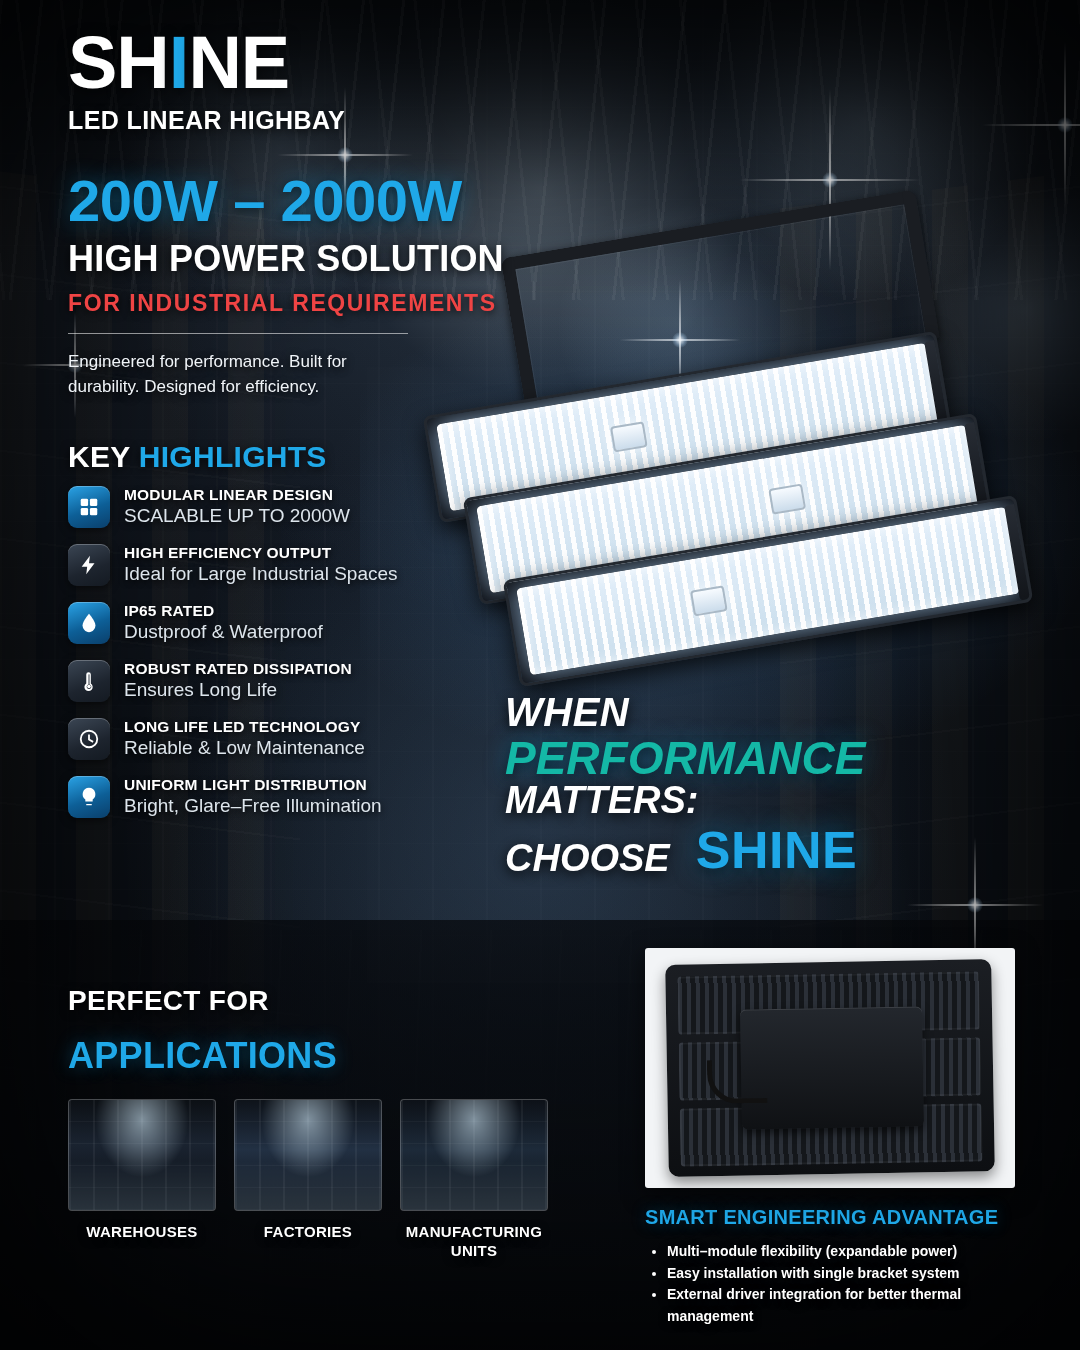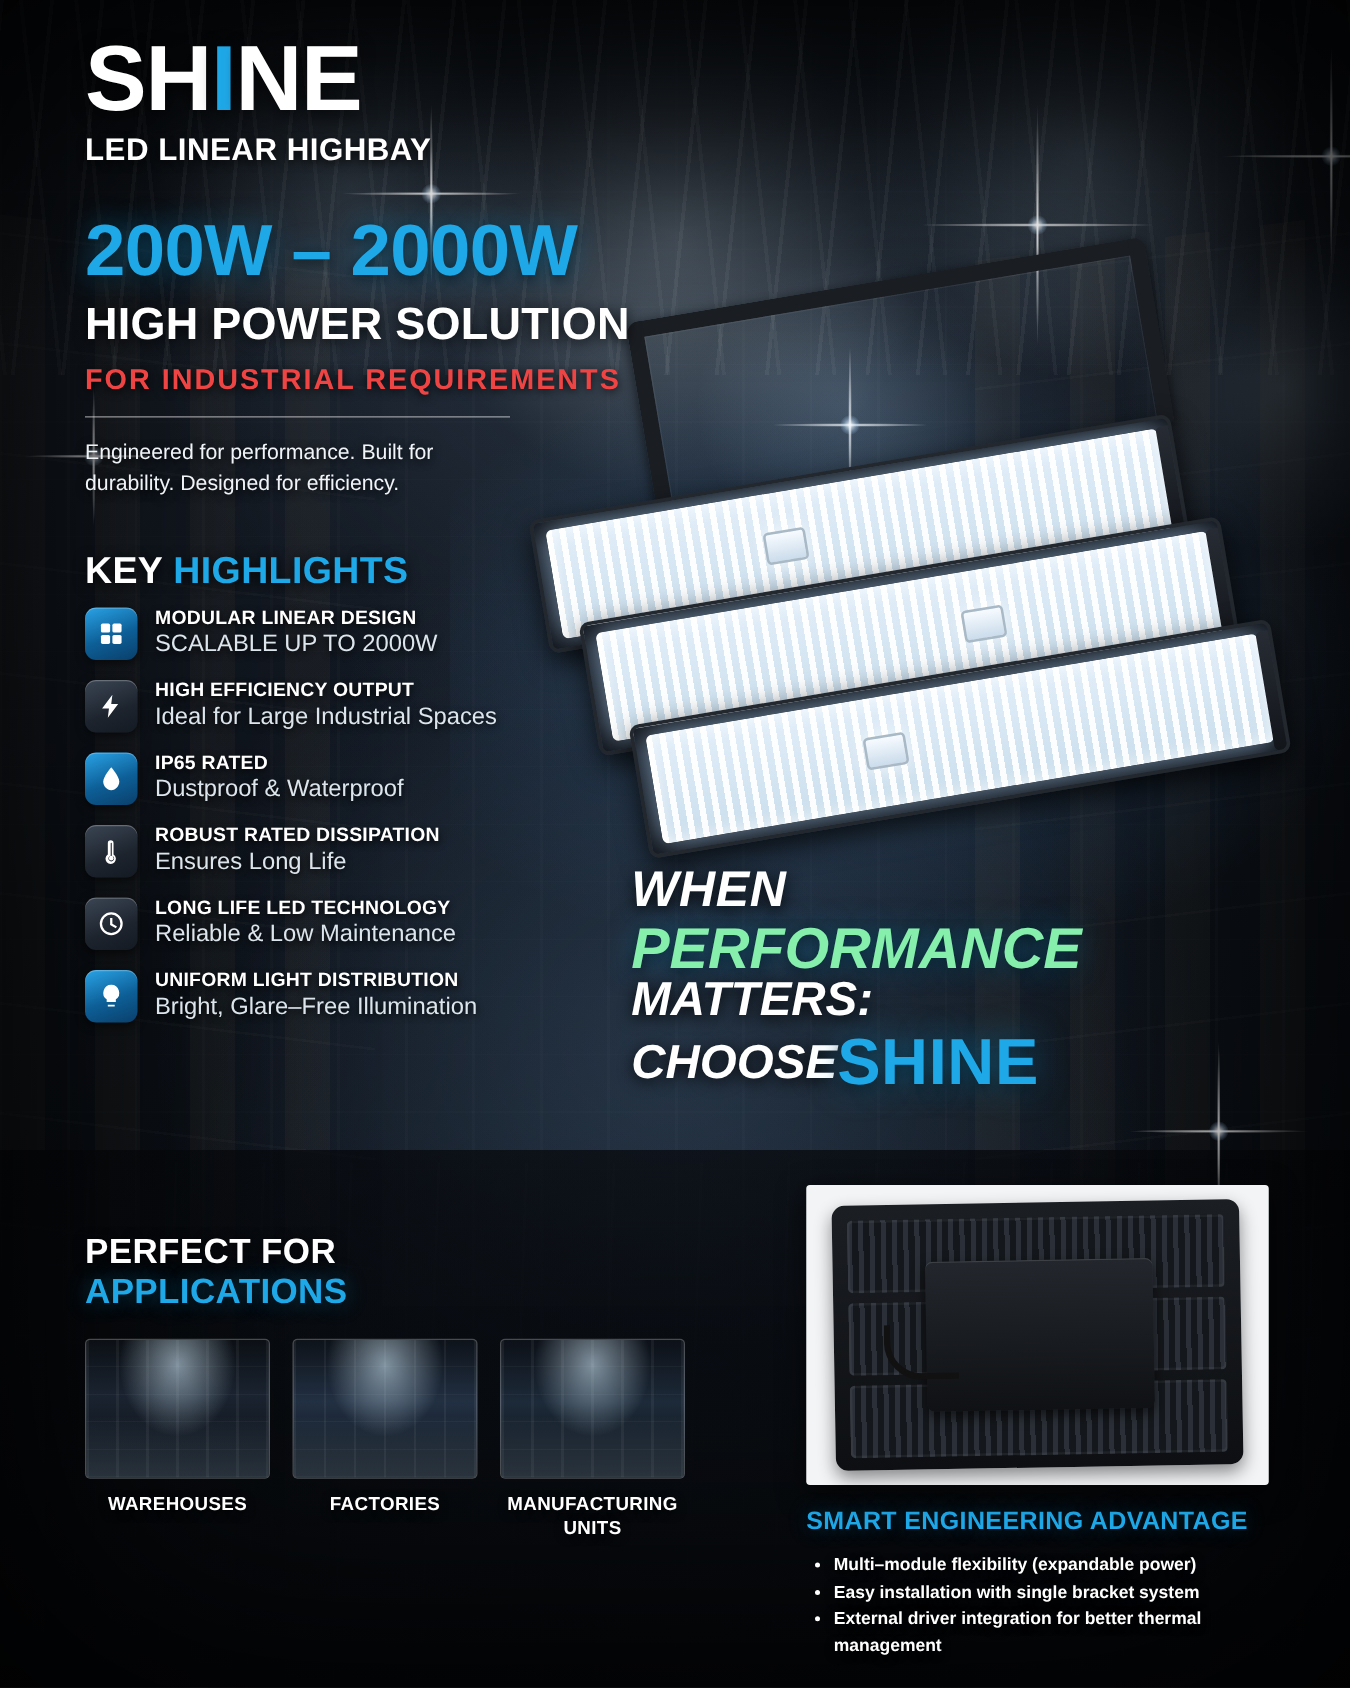"PERFORMANCE" .wp .l2 { color: #86efac -> #14b8a6 }
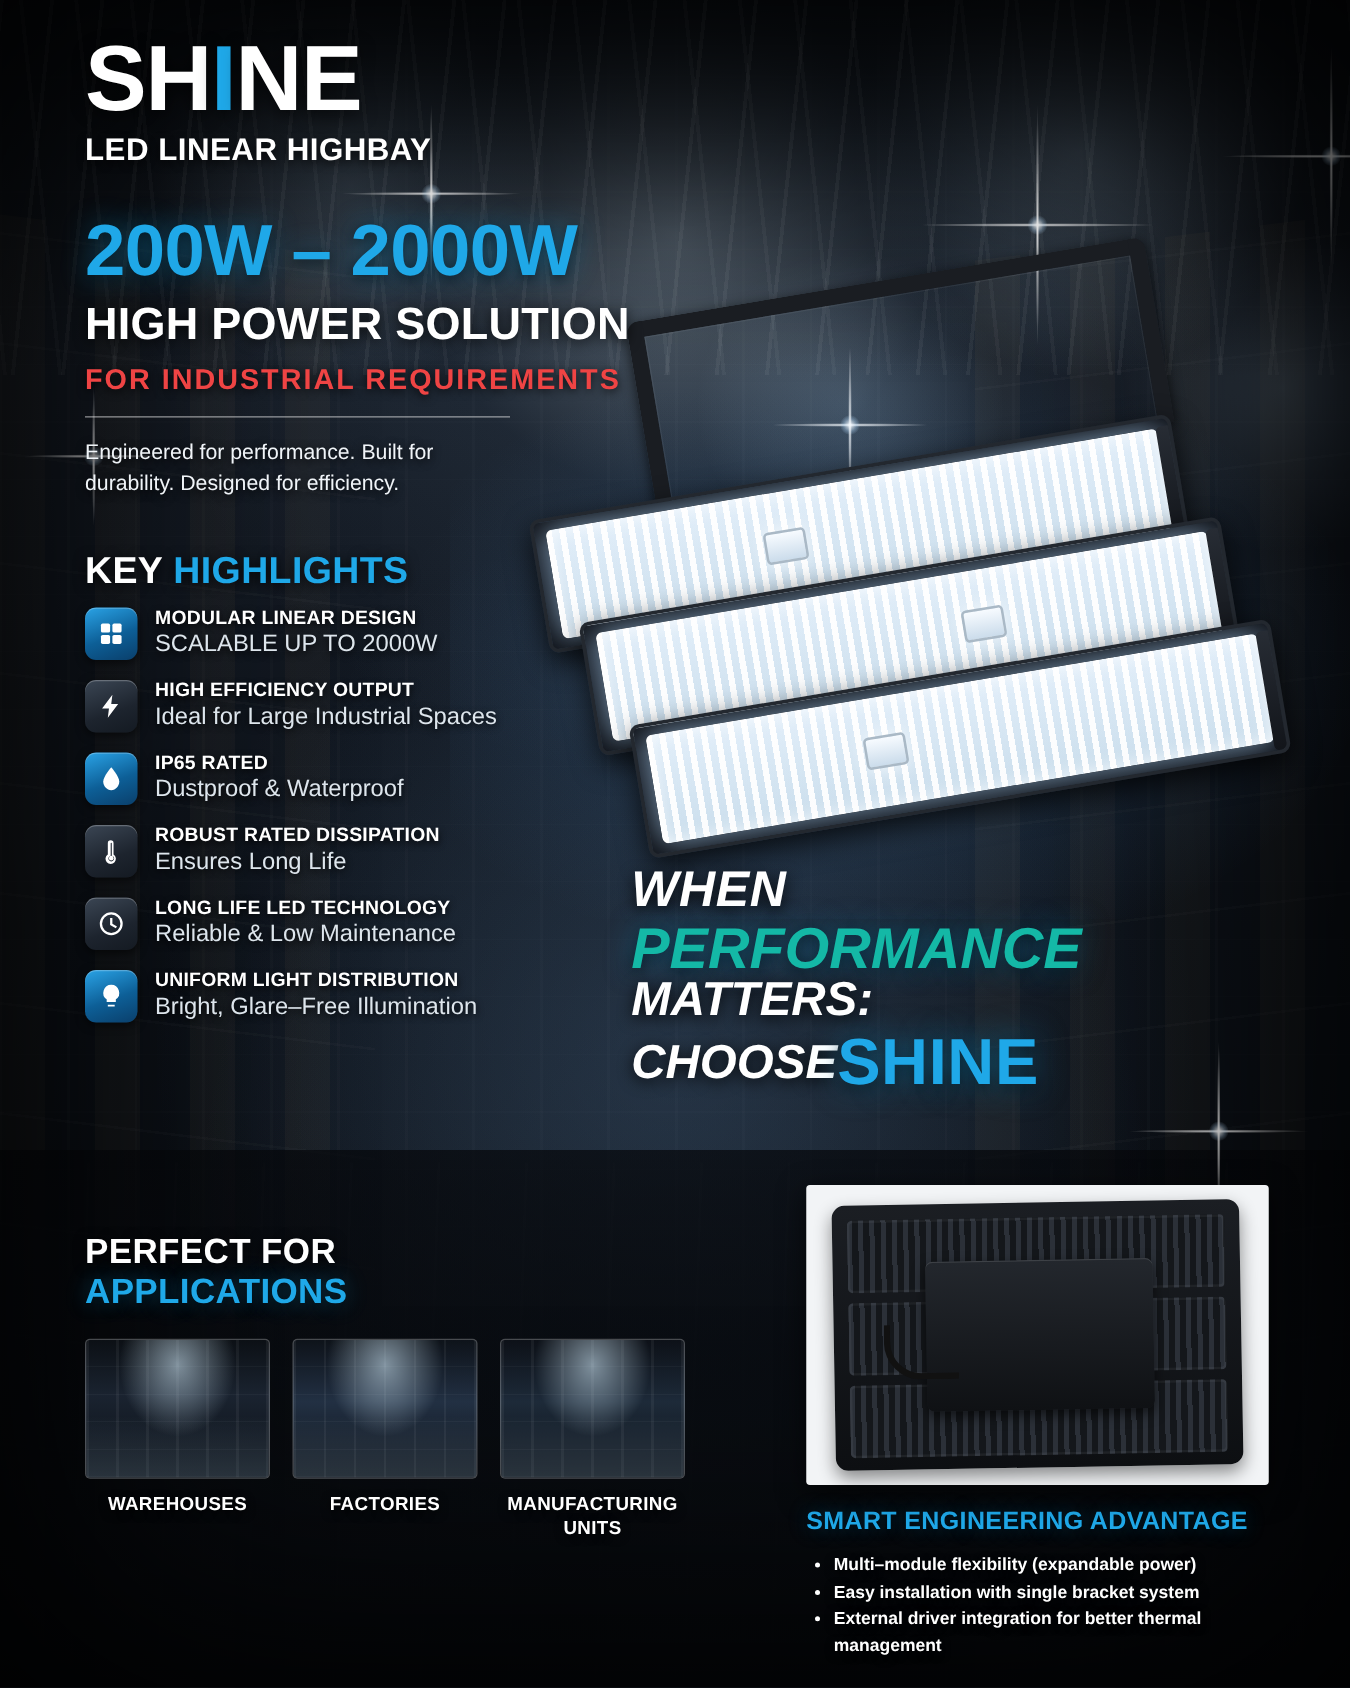"CHOOSE" .wp .l4row { align-items: center -> flex-end; gap: none -> 26px }
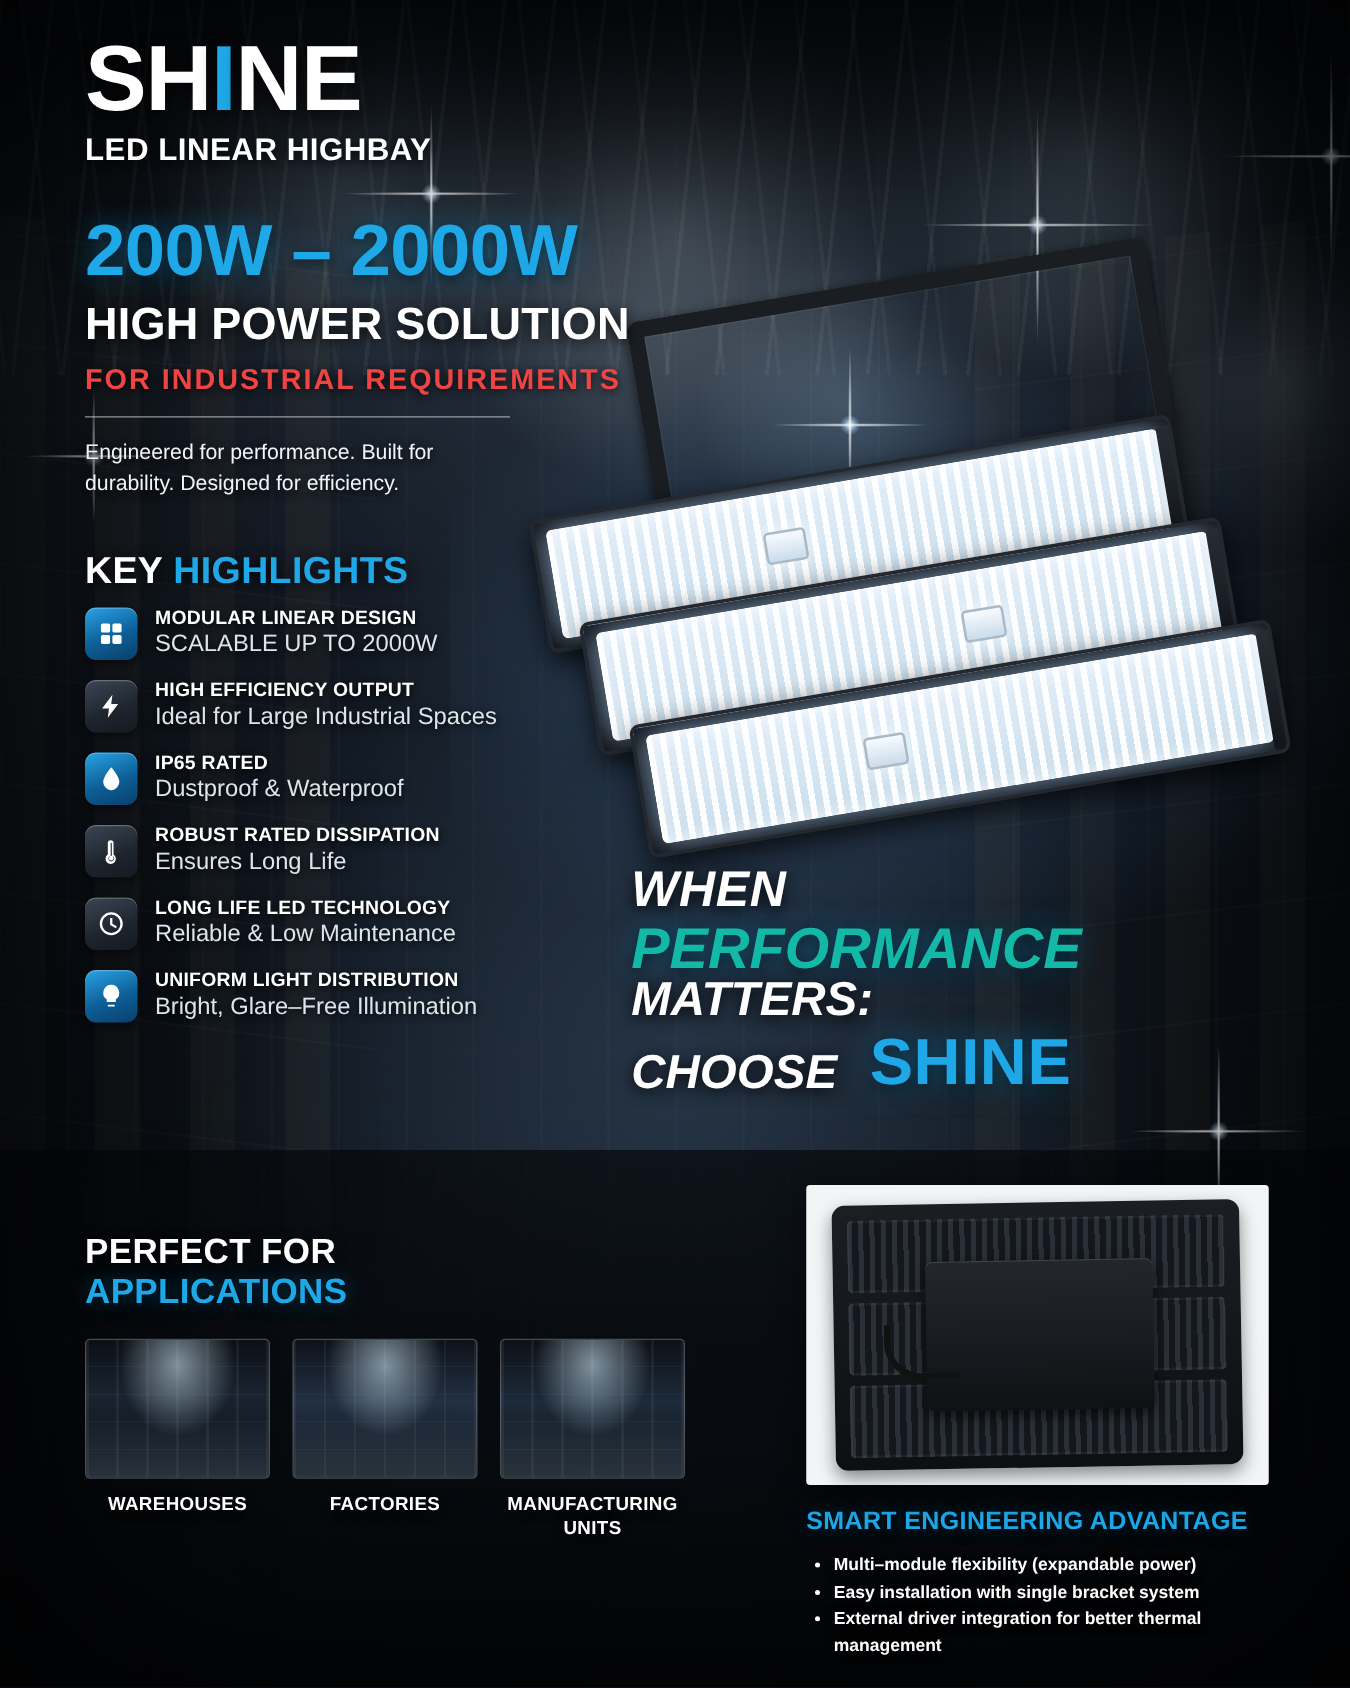"APPLICATIONS" .apps .t2 { font-size: 28px -> 36px; margin-top: none -> 18px }
